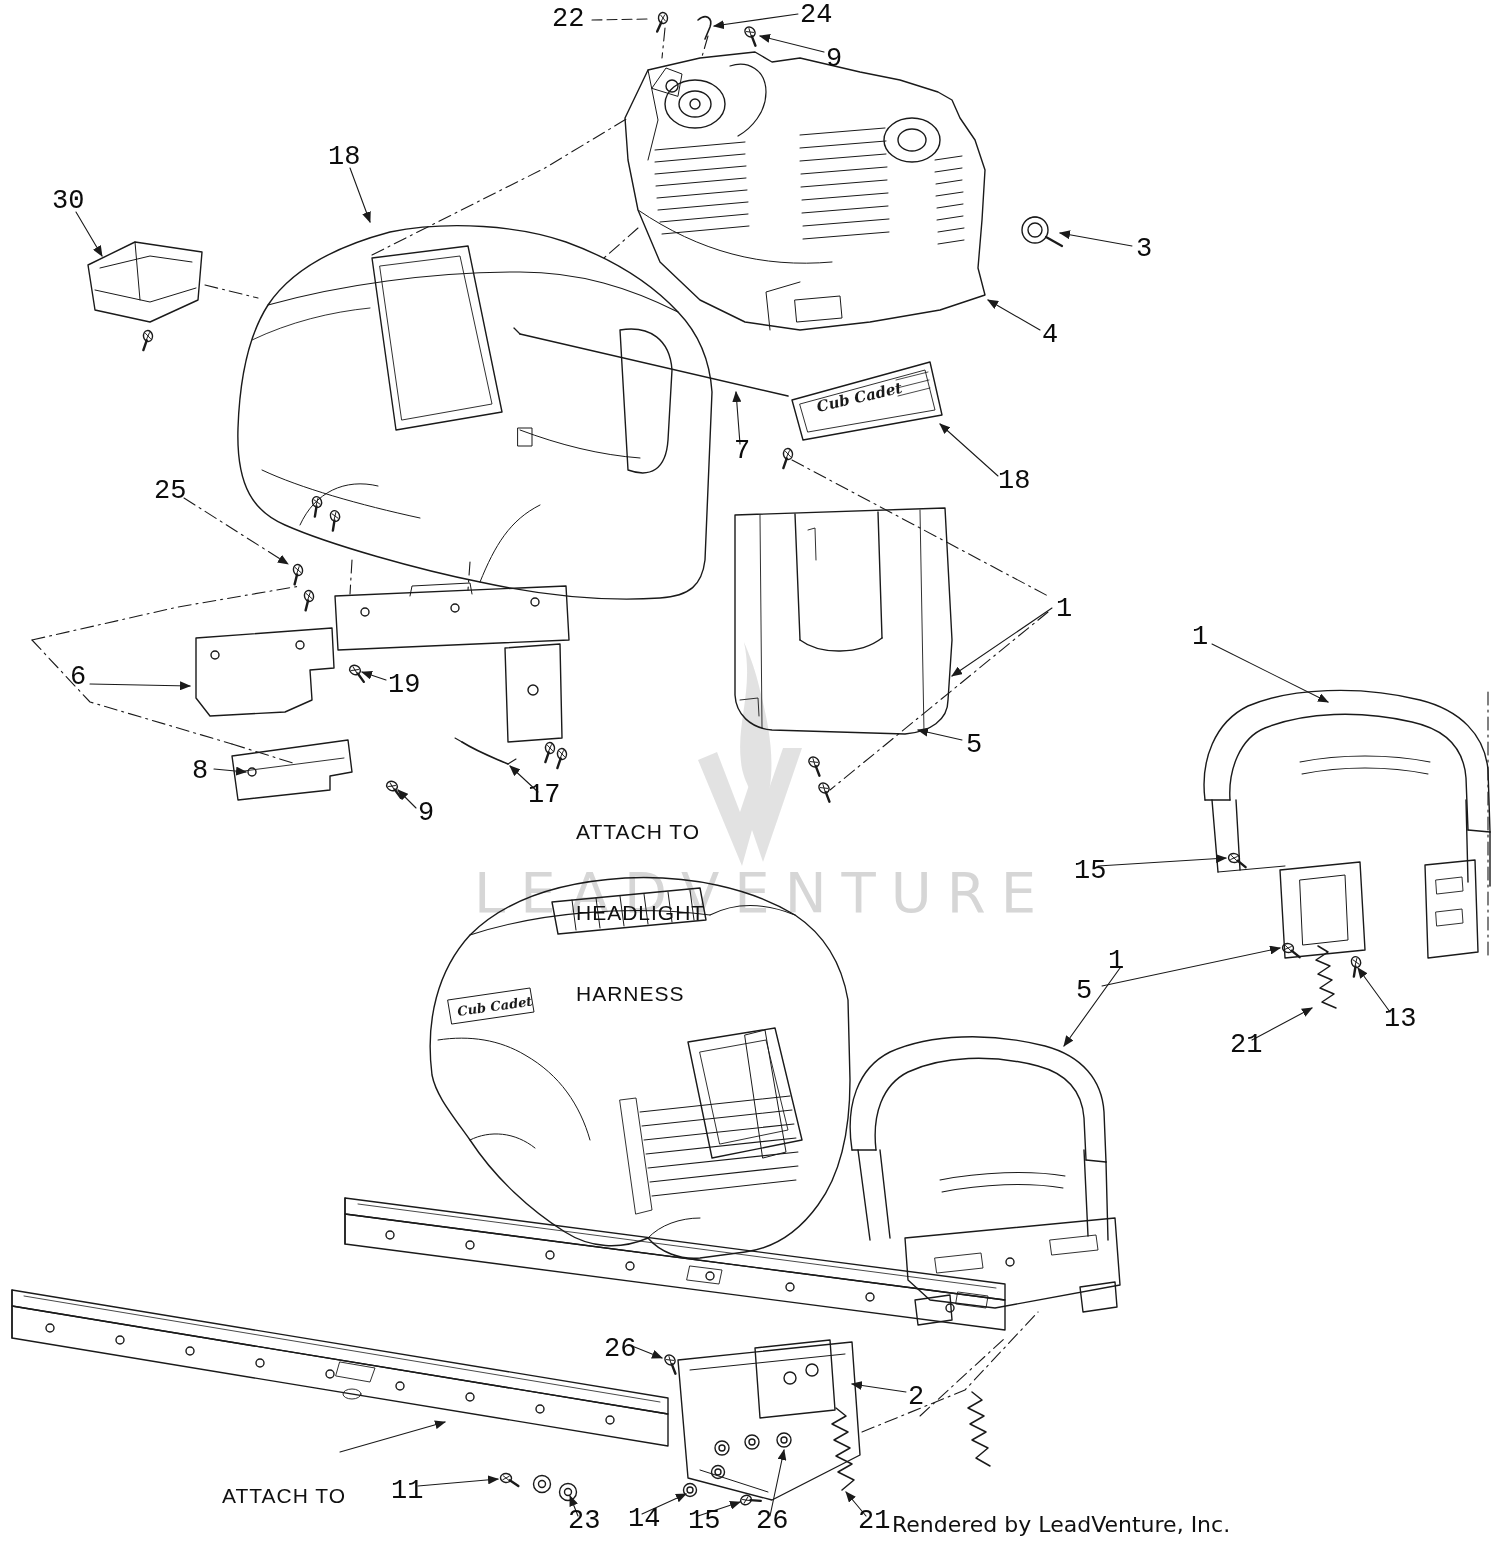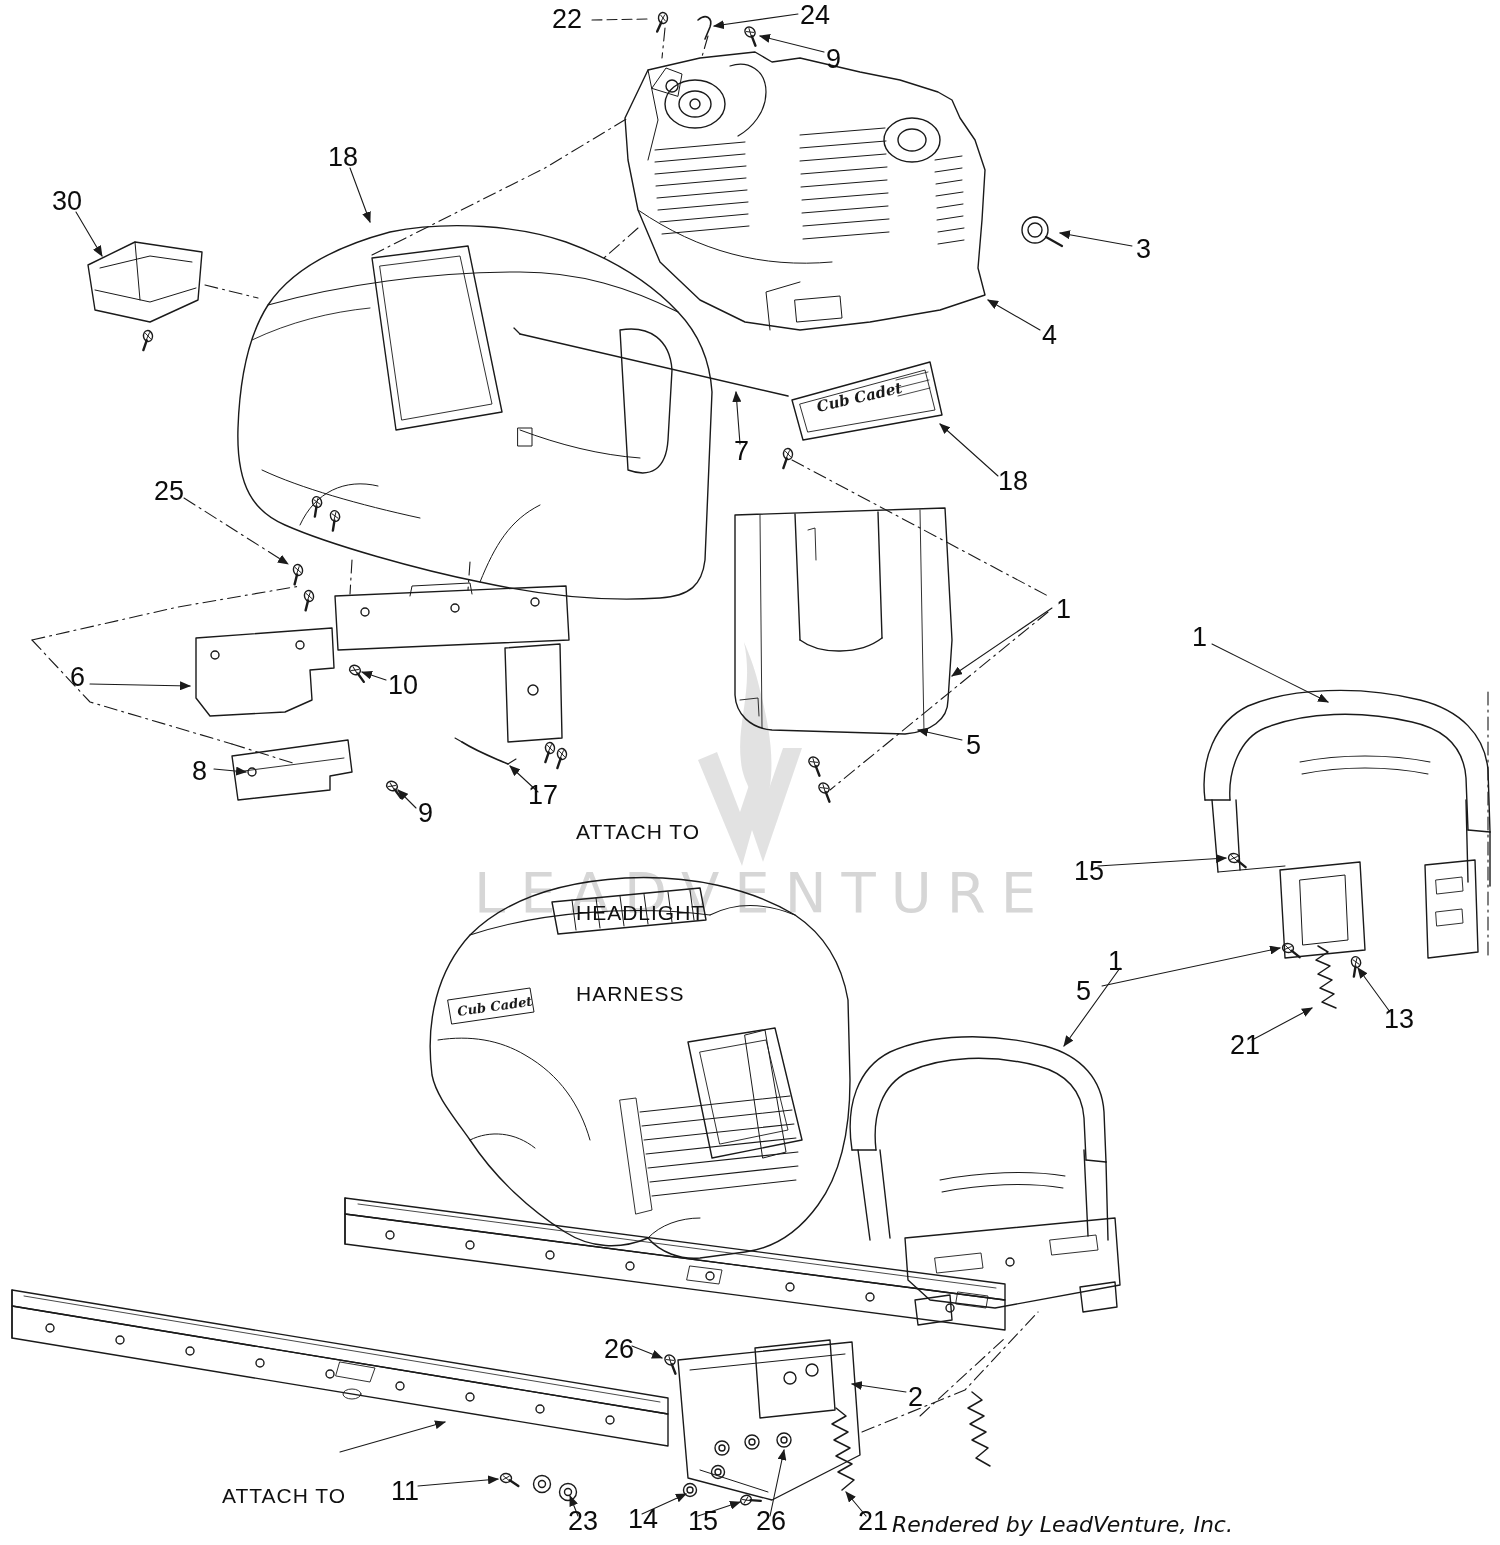"22" .callout { font-family: Liberation Sans, sans-serif -> Liberation Mono, monospace }
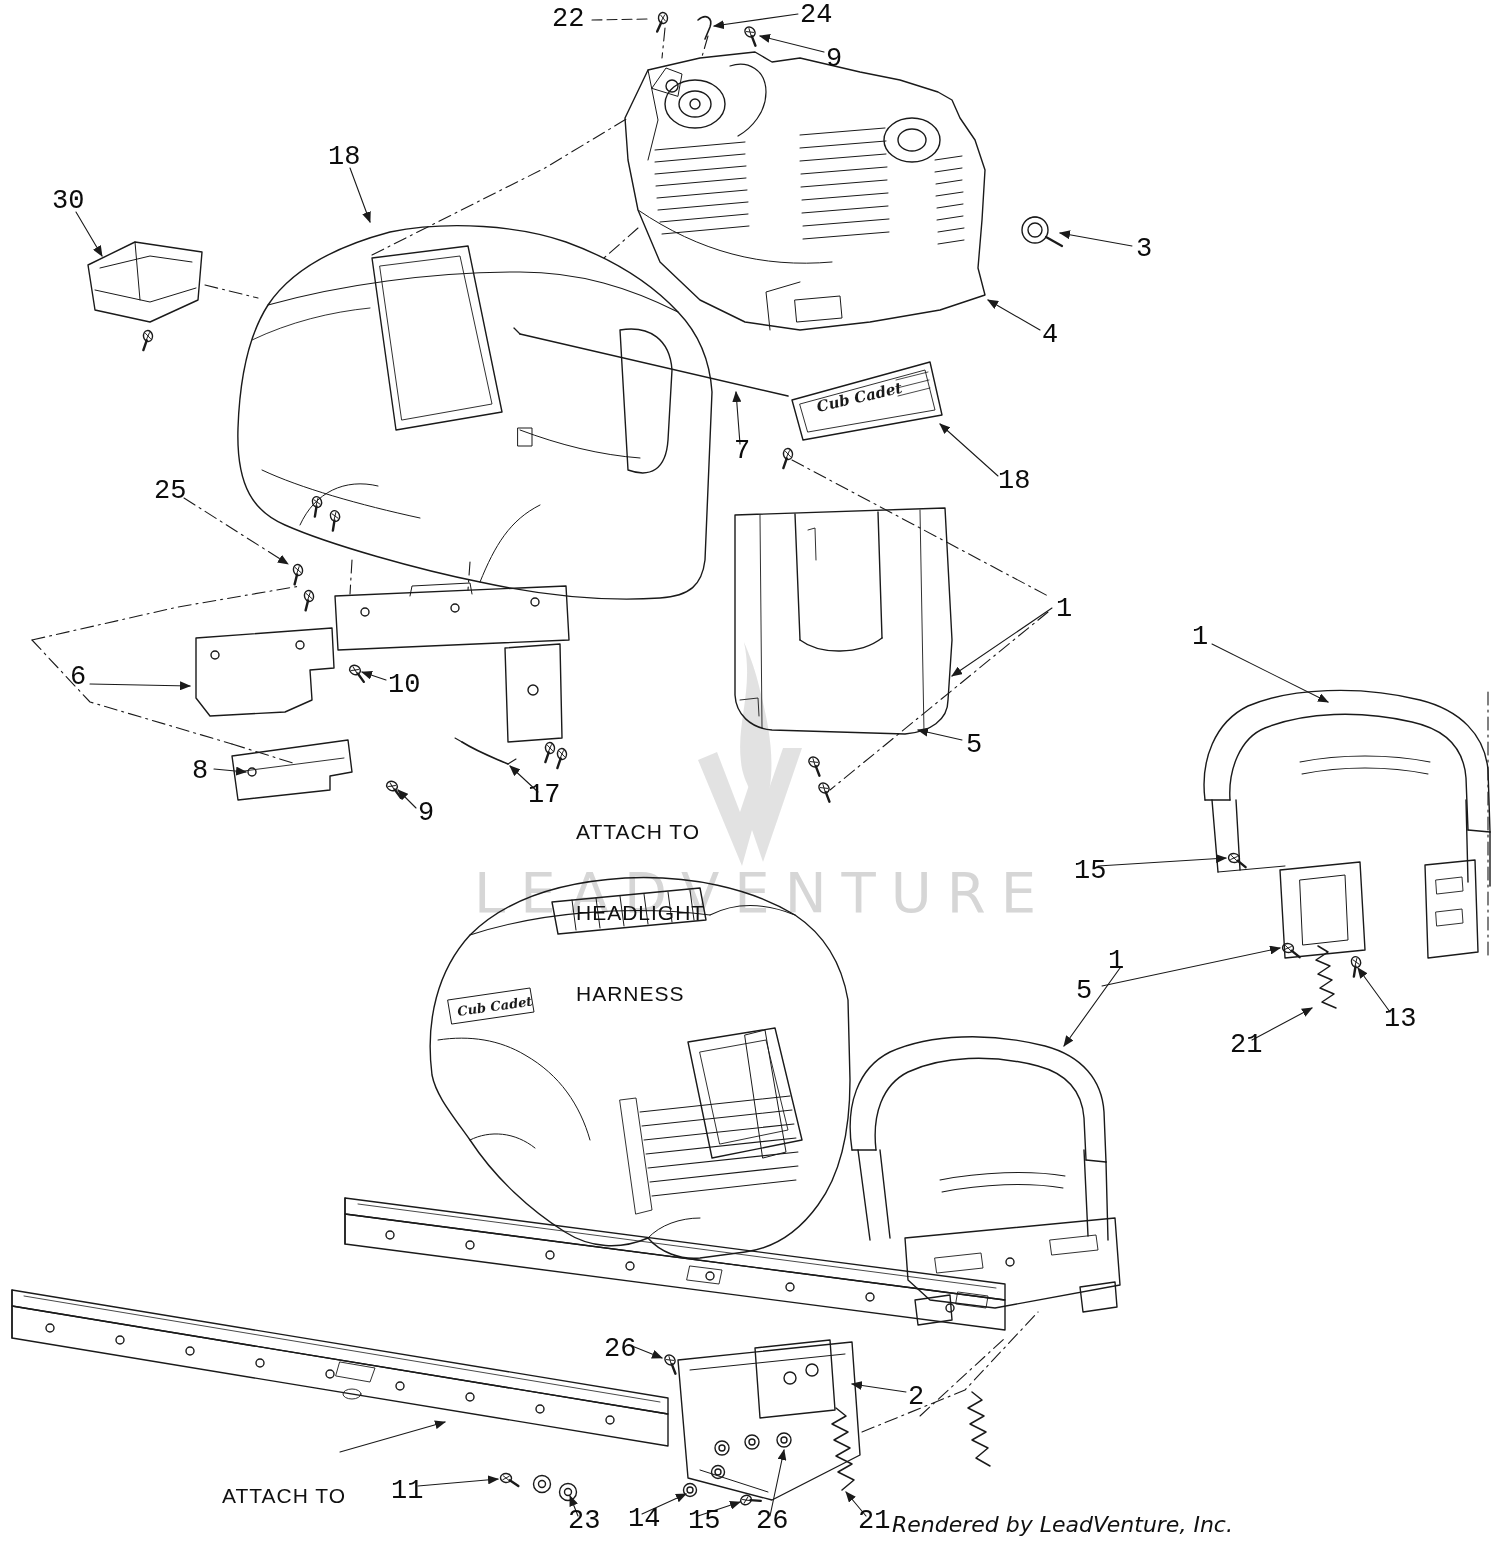"10" span.callout { text: 10 -> 19 }
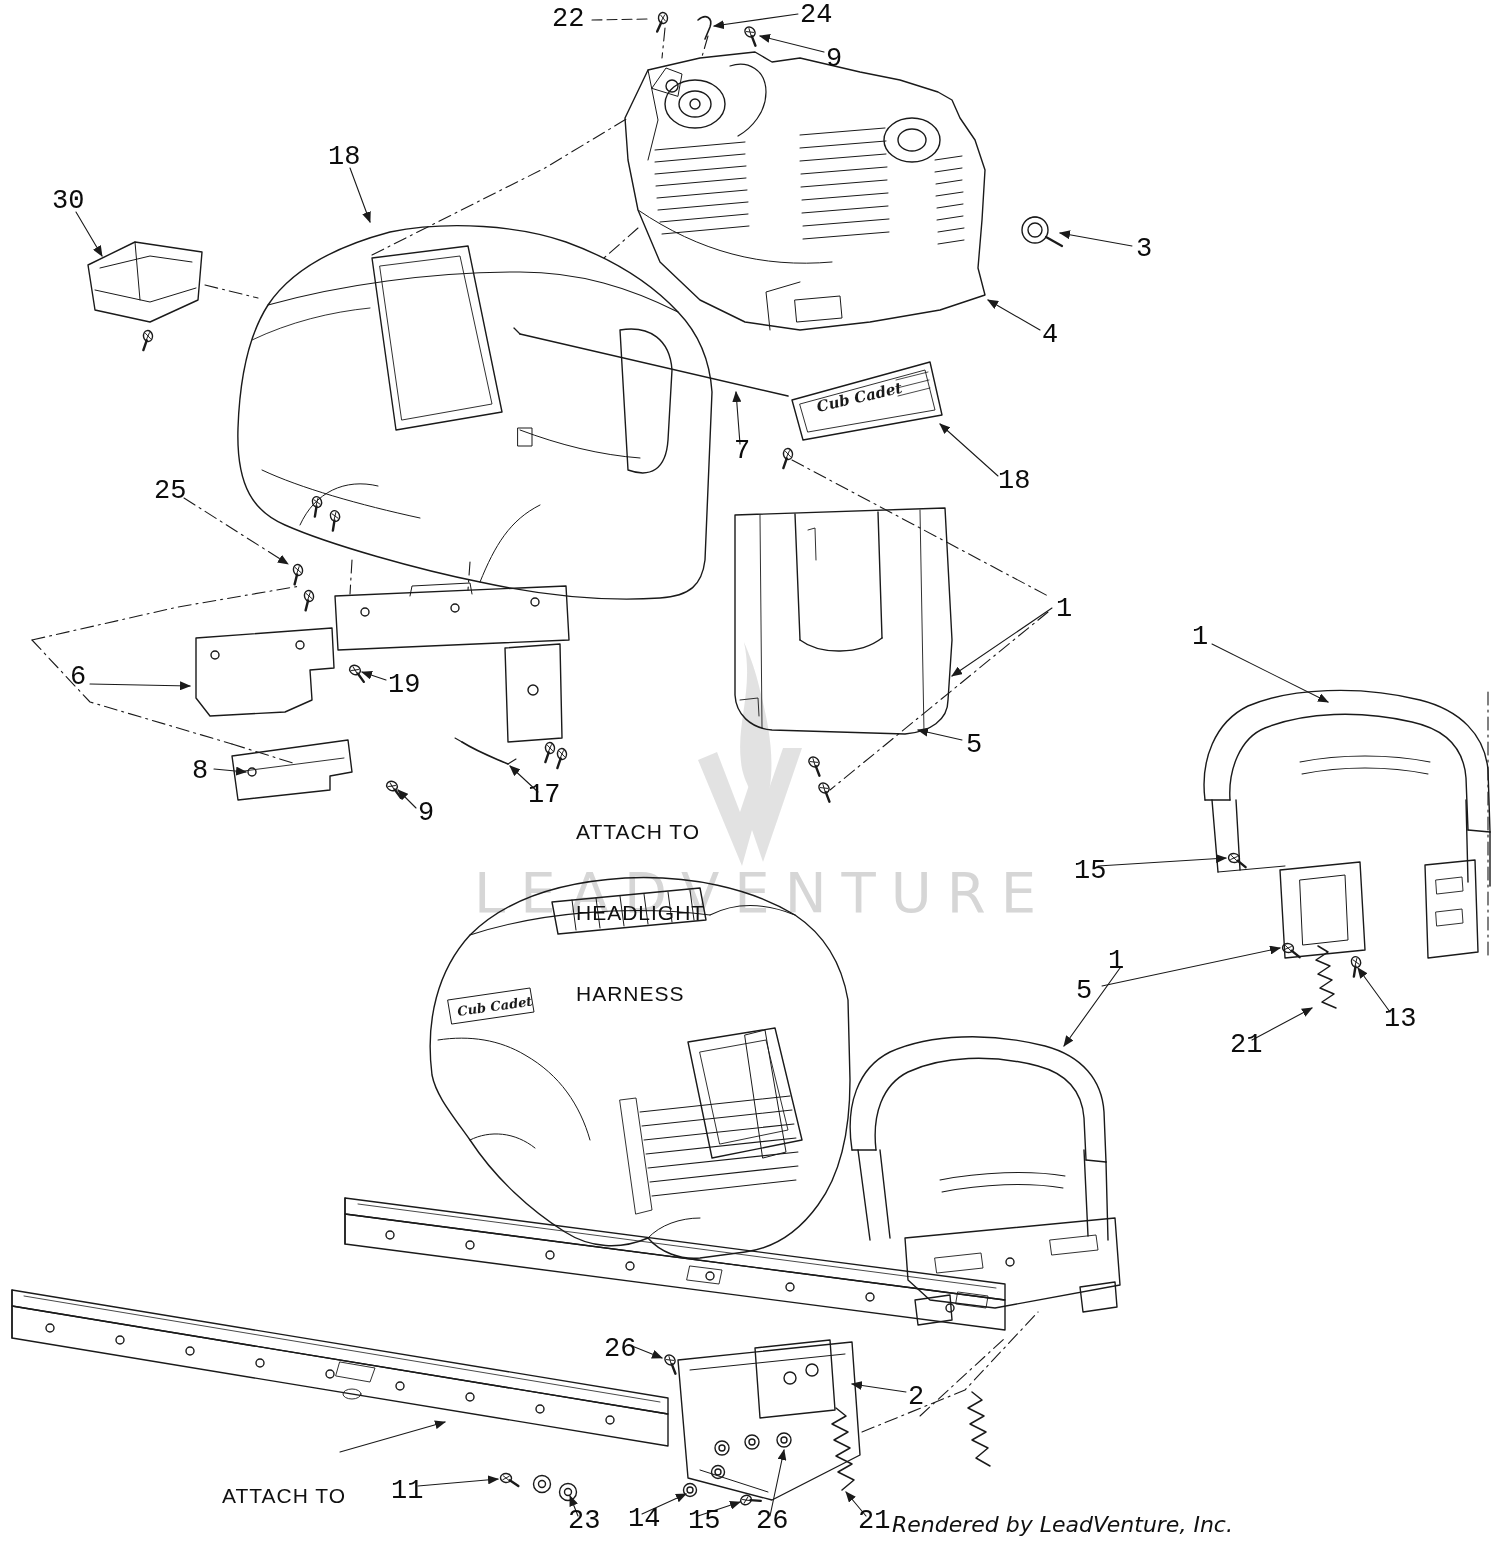"Rendered by LeadVenture, Inc." .footer { font-style: italic -> none }
